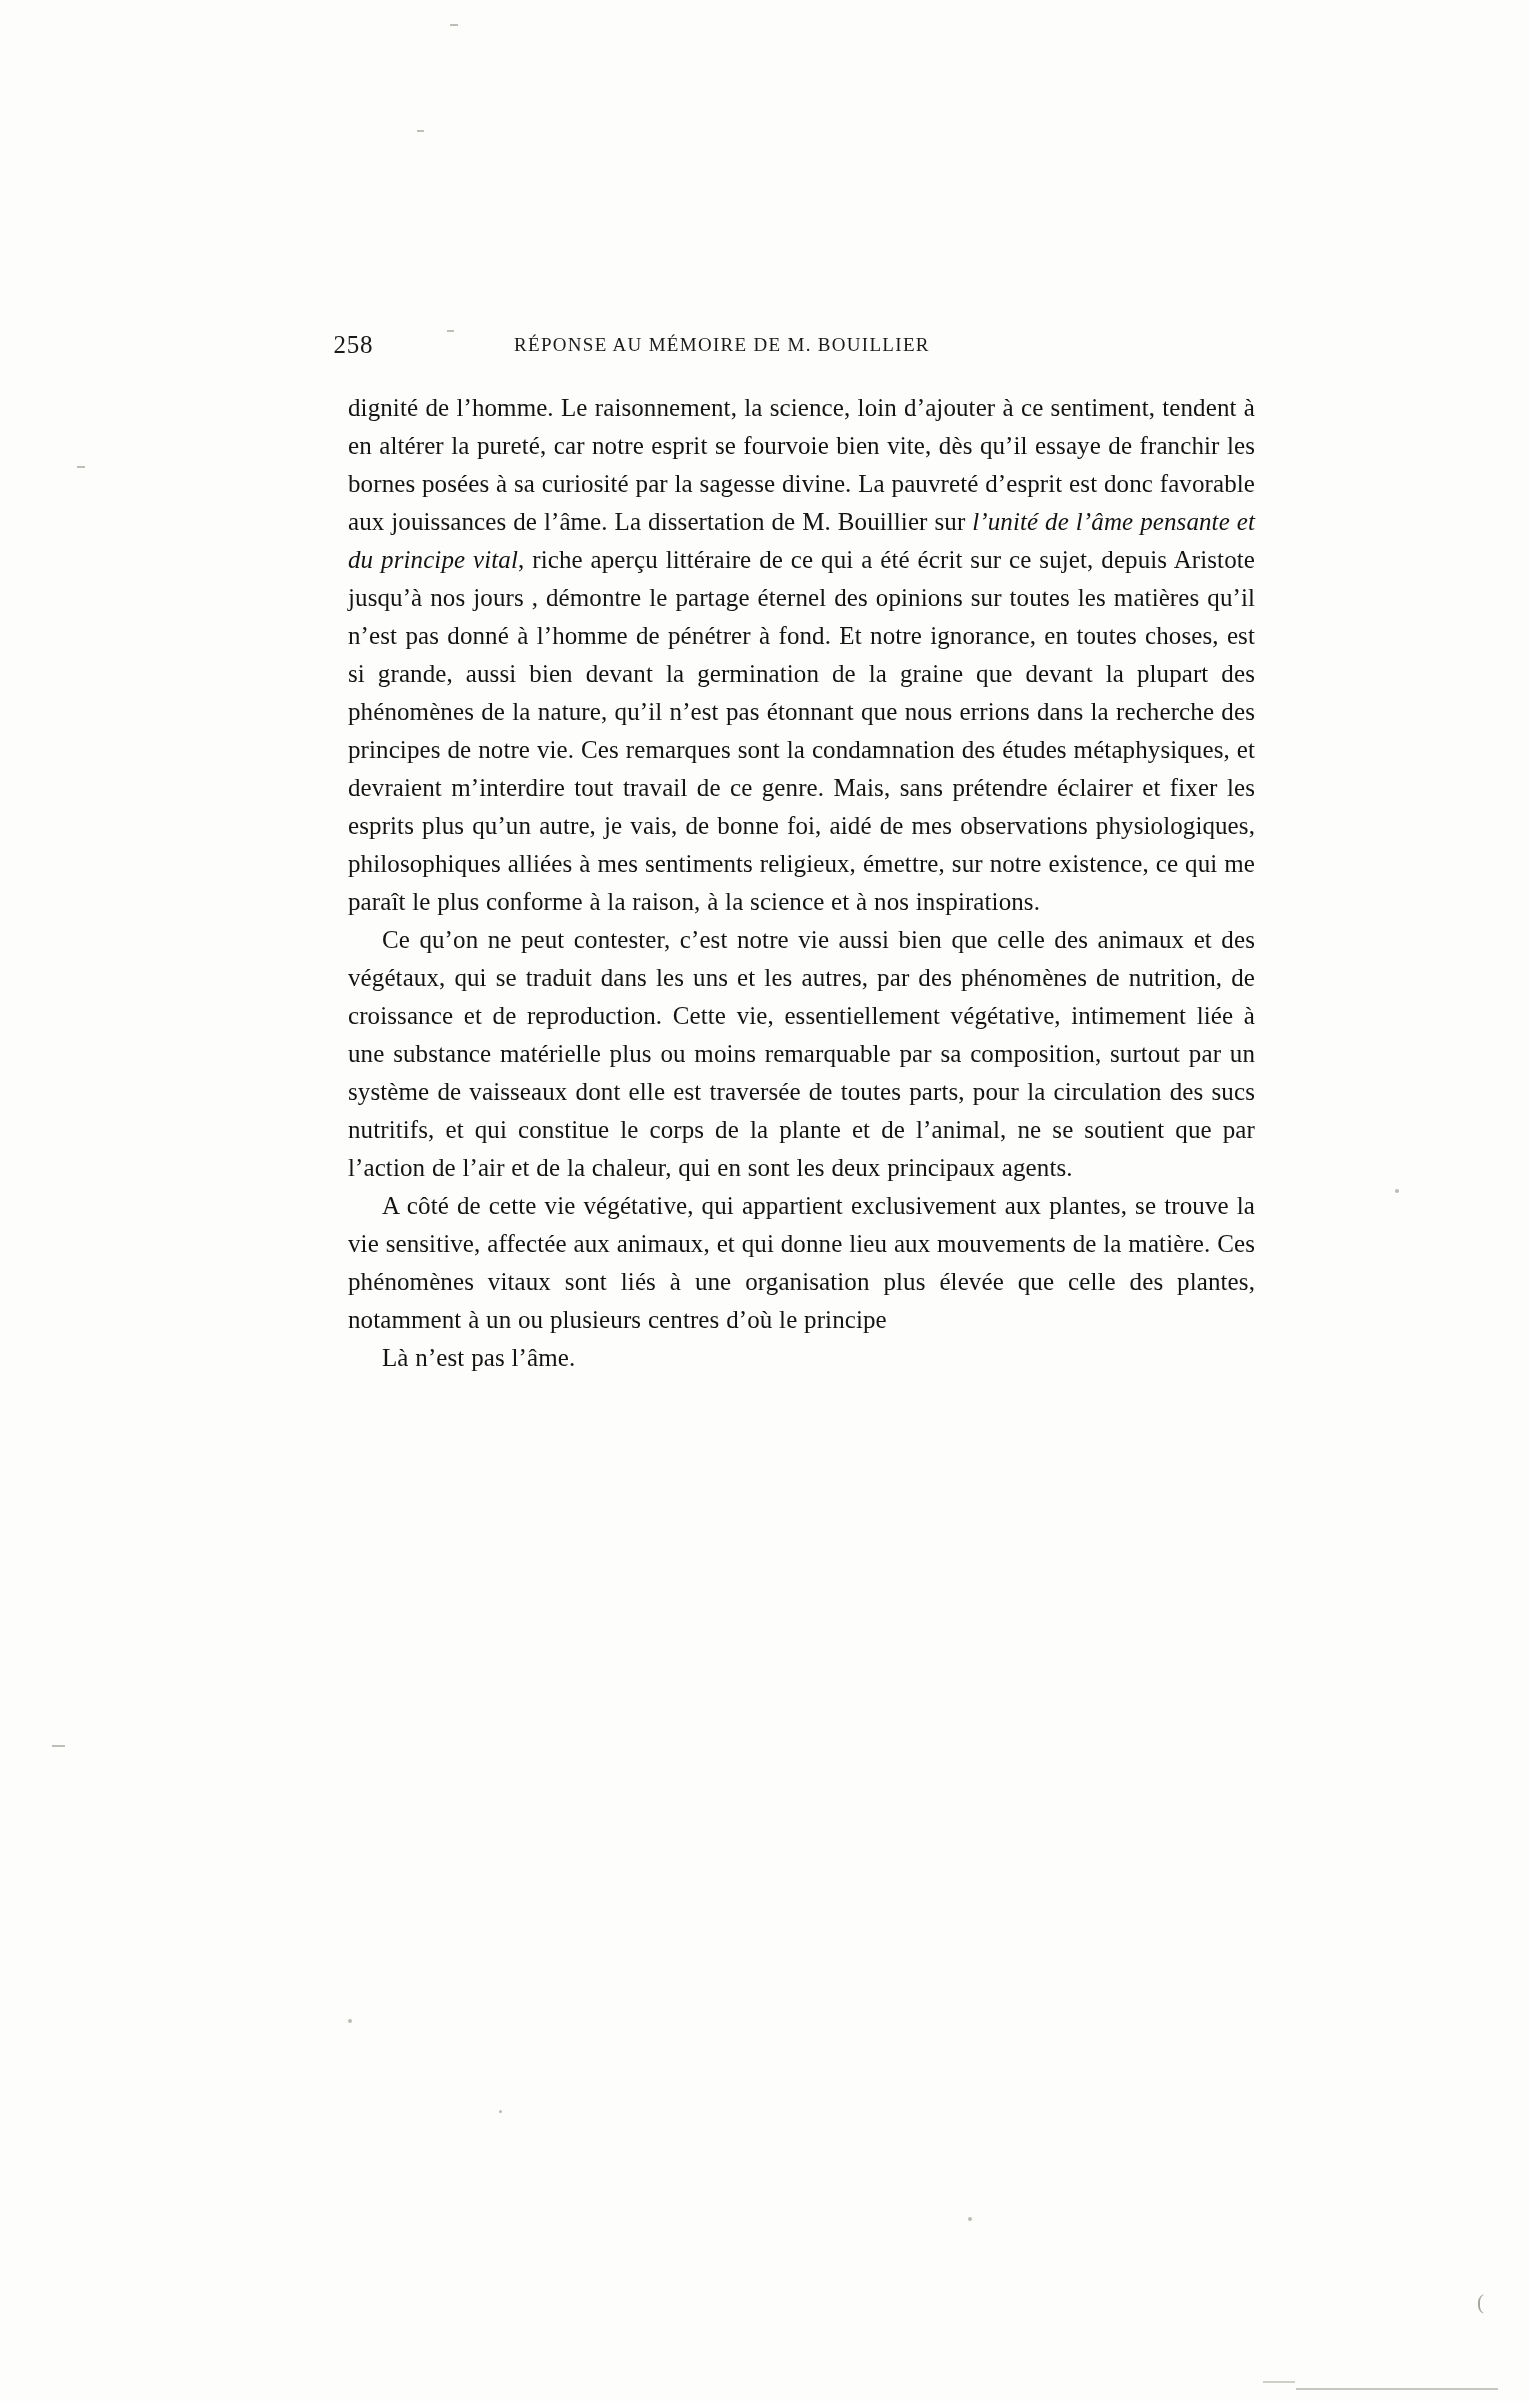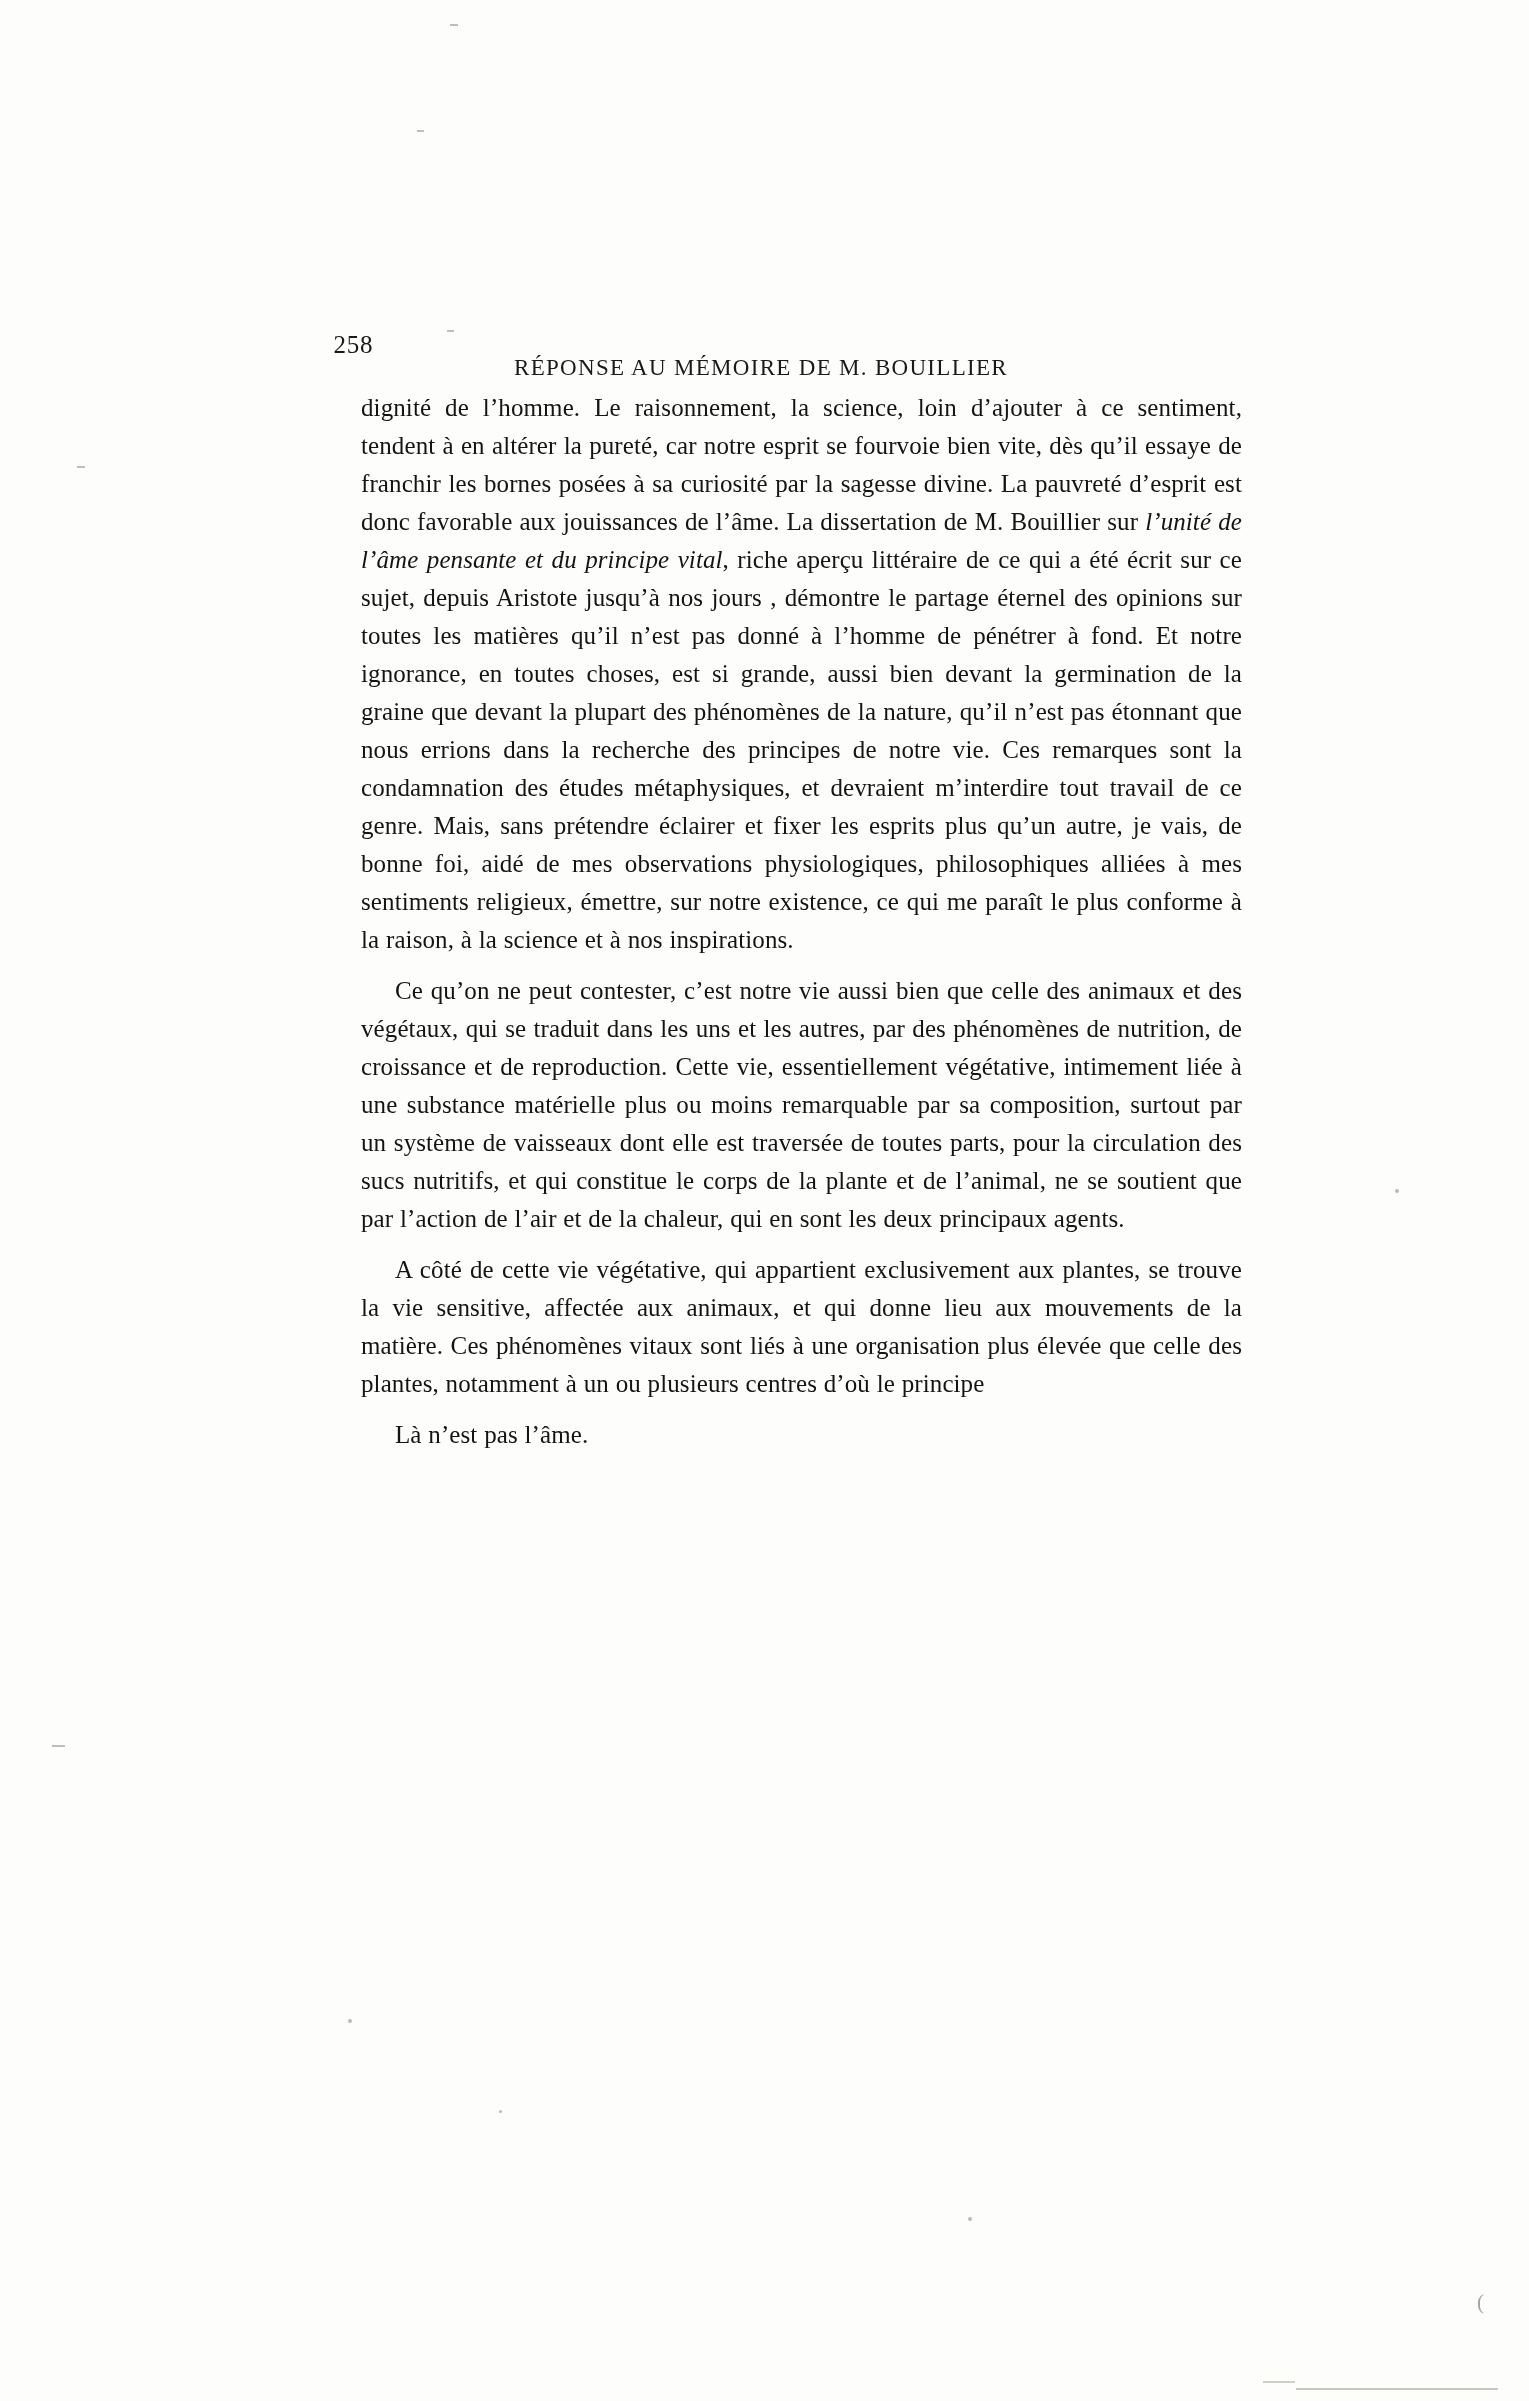"RÉPONSE AU MÉMOIRE DE M." .running-head { font-size: 23px -> 19px; margin-top: 21px -> none }
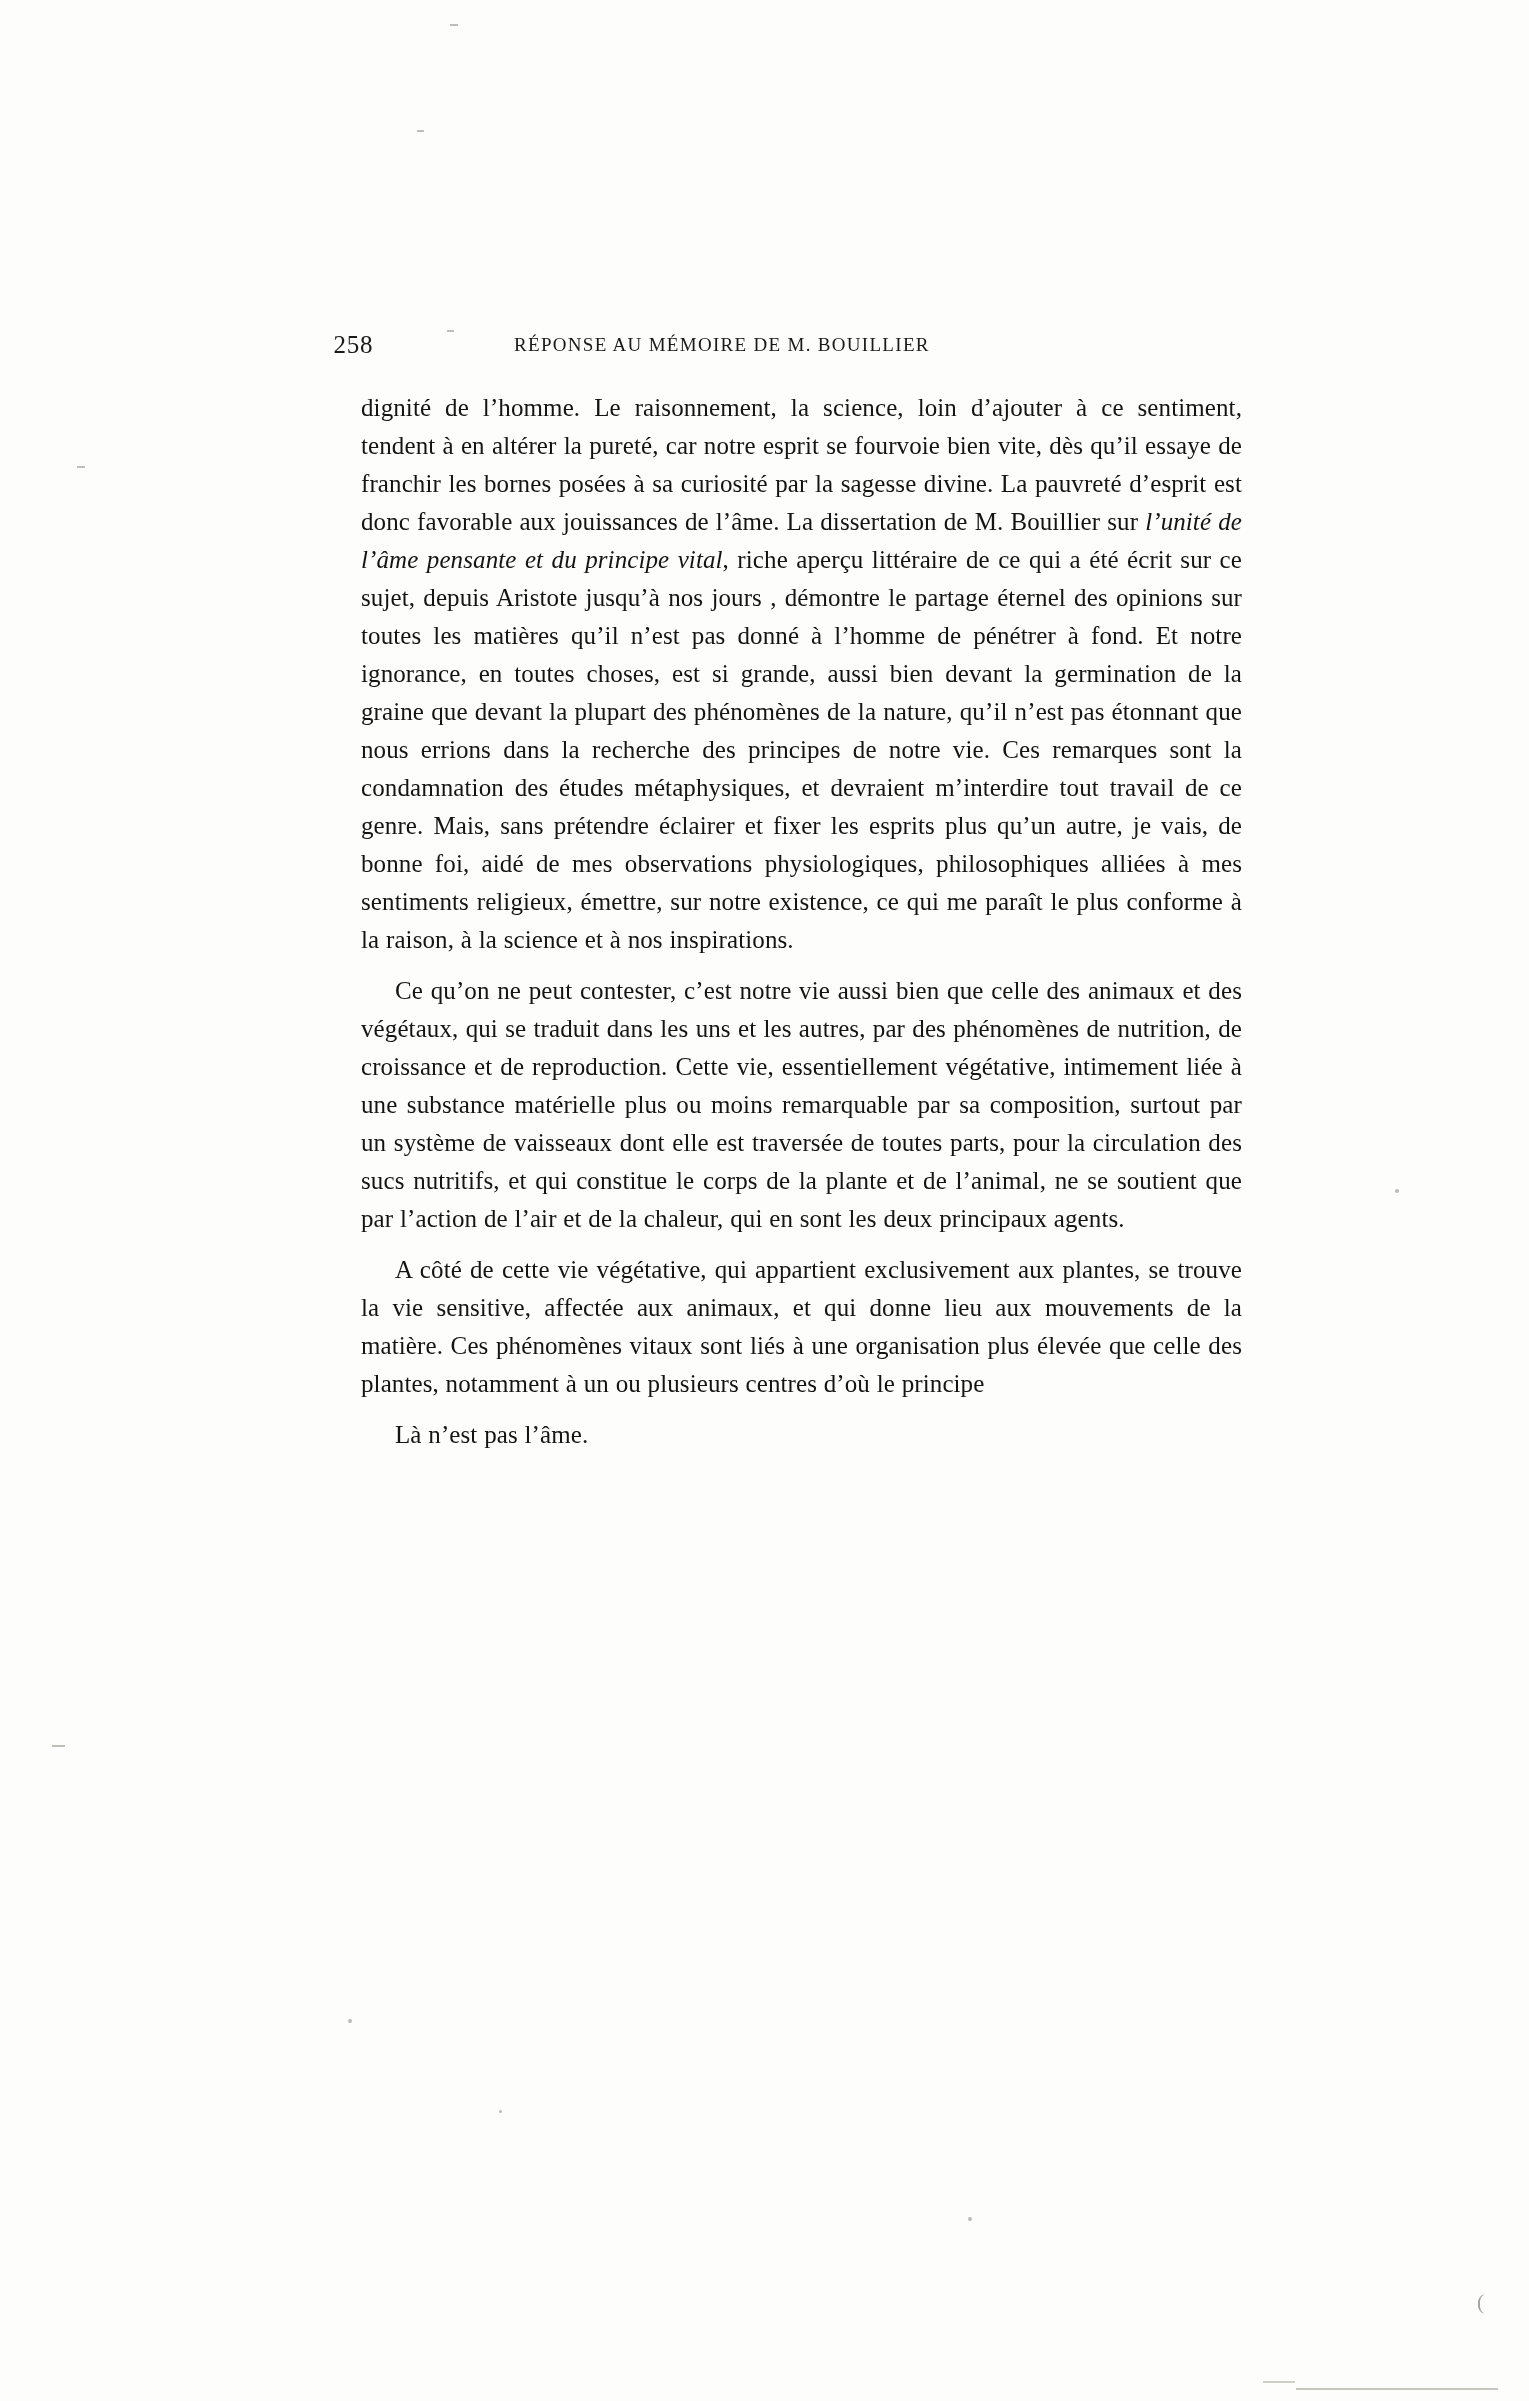"dignité de l’homme. Le raisonnement," p.body-par { margin: 13px -> 0 }
